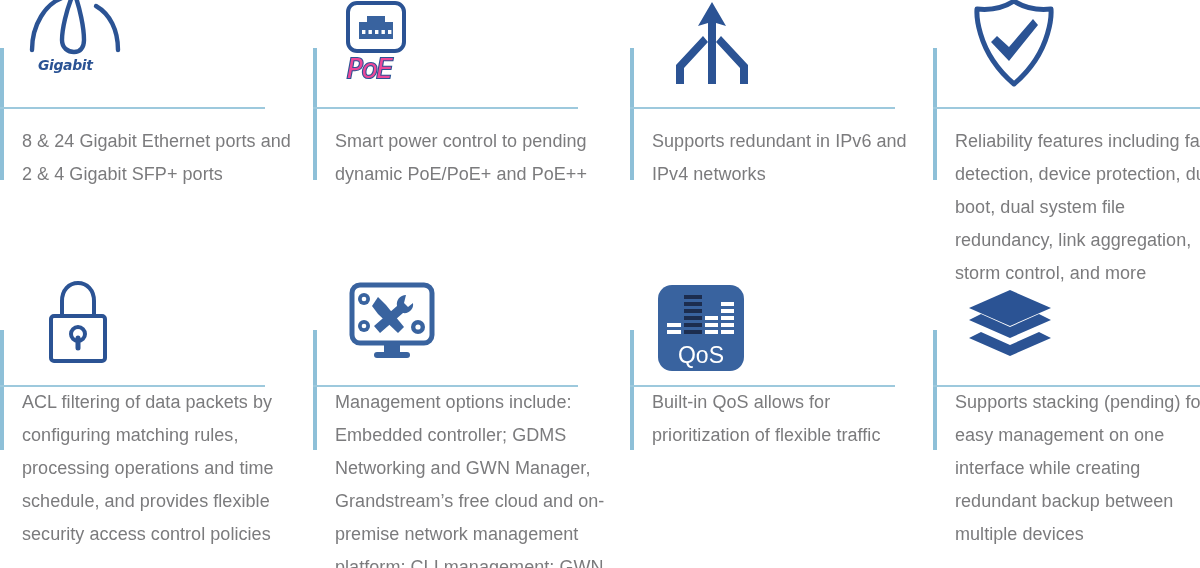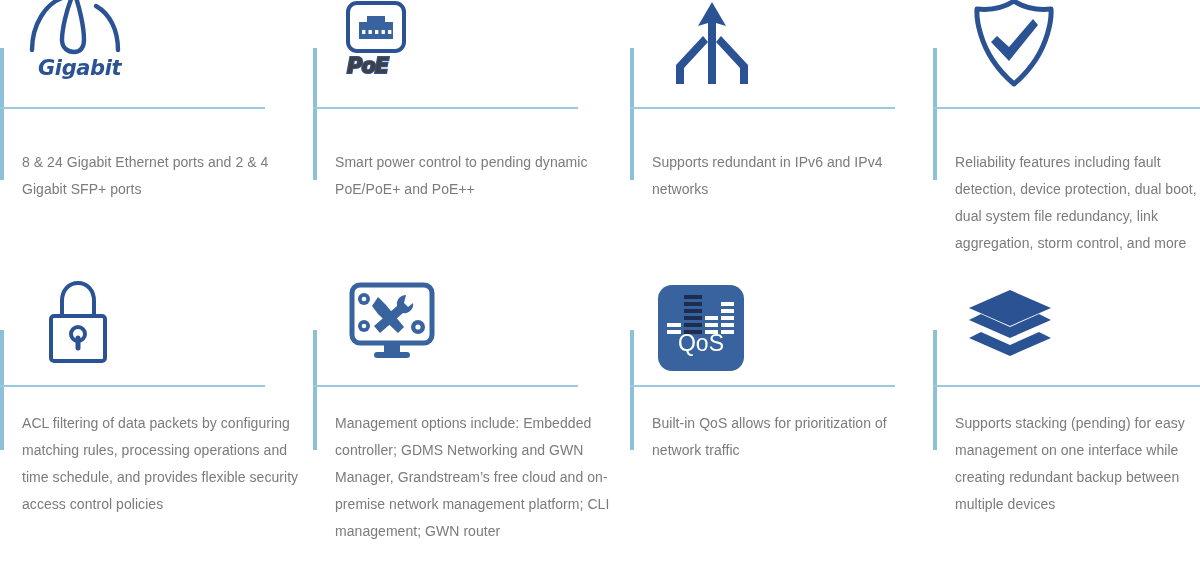"Gigabit" .gigabit-wordmark { font-size: 21px -> 14px }
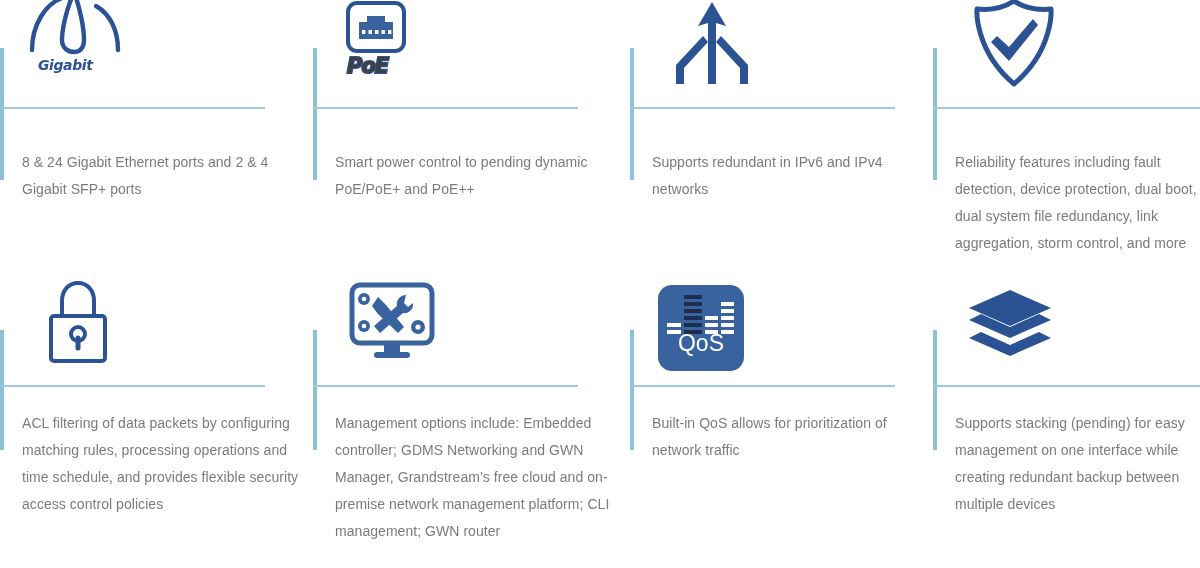"PoE" .poe-wordmark { color: #404040 -> #ec4899; font-size: 21px -> 26px; font-weight: bold -> normal }
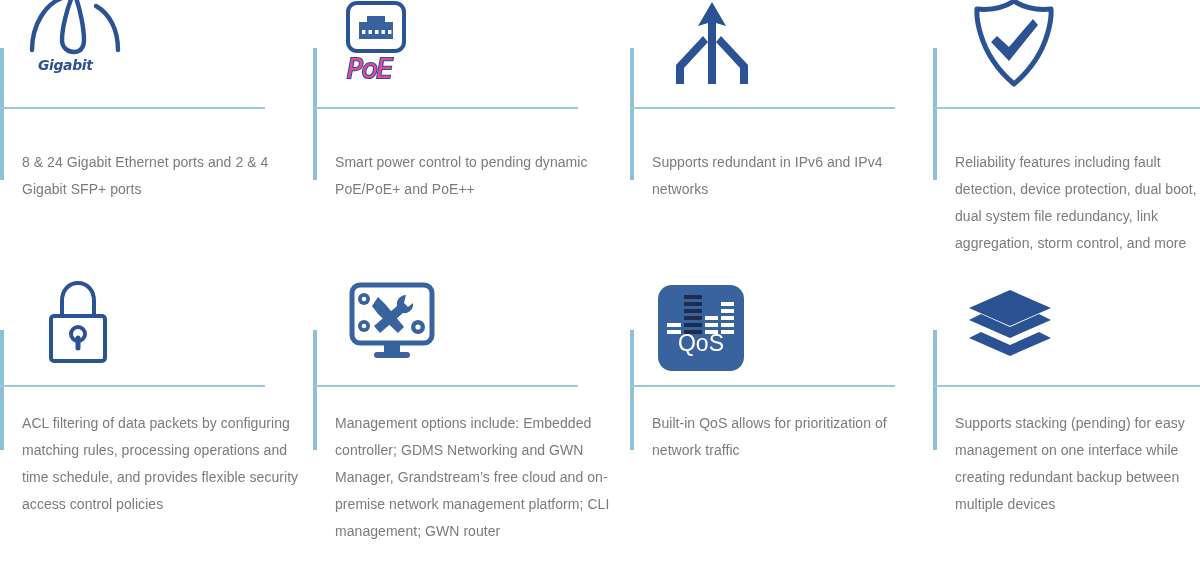"8 & 24 Gigabit Ethernet" .cell-text { font-size: 14px -> 18px; line-height: 27px -> 33px; margin-top: 24px -> none }
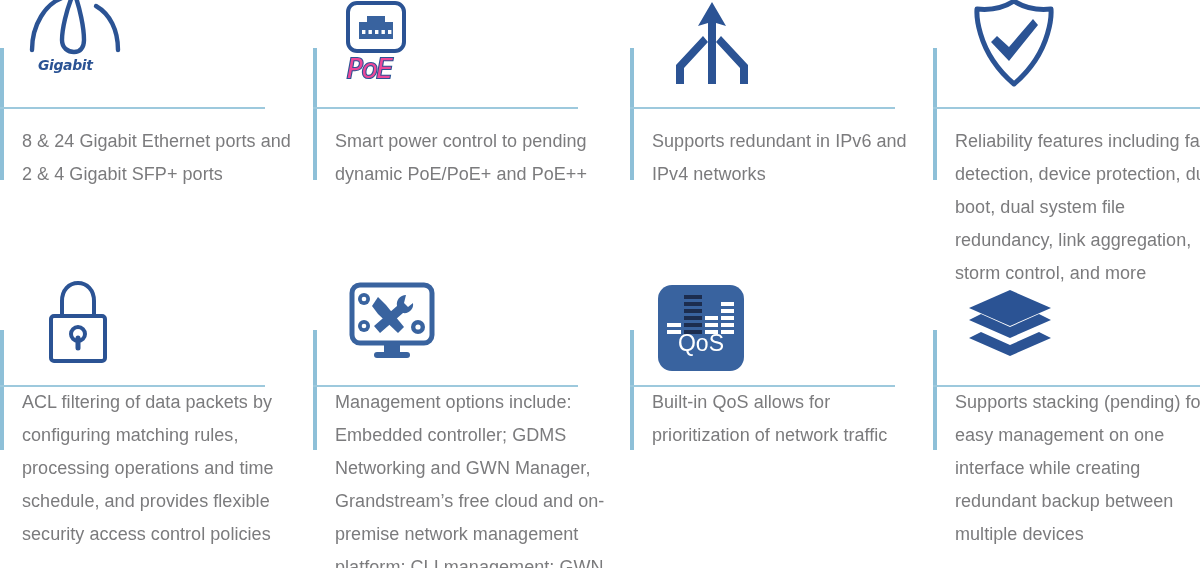"QoS" .qos-label { bottom: 16px -> 4px }
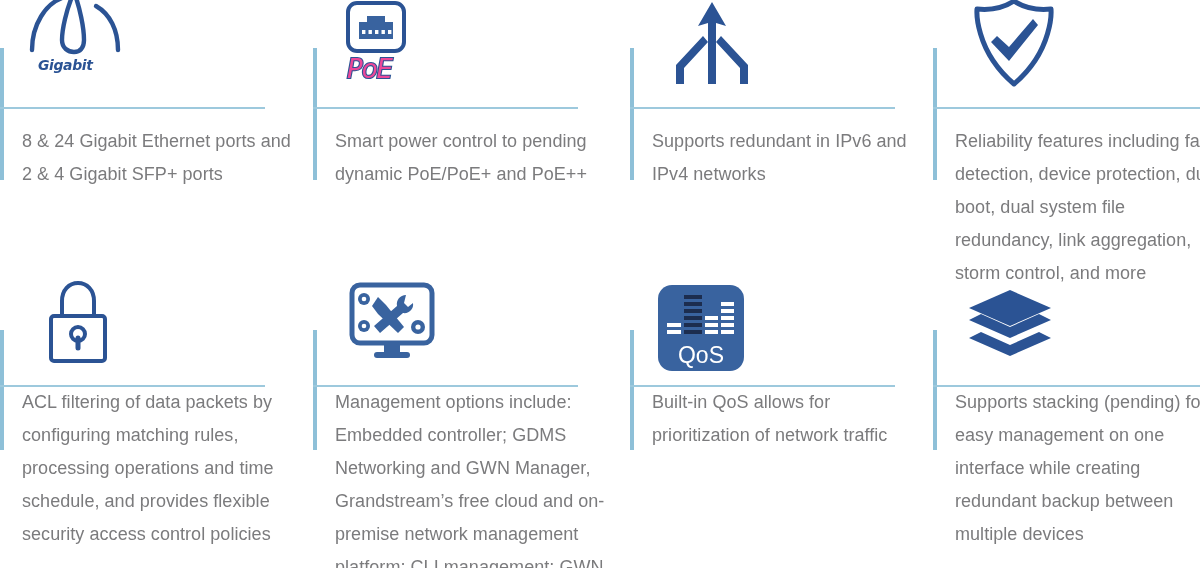"Built-in QoS allows for prioritization" div.cell-text { text: network -> flexible }
